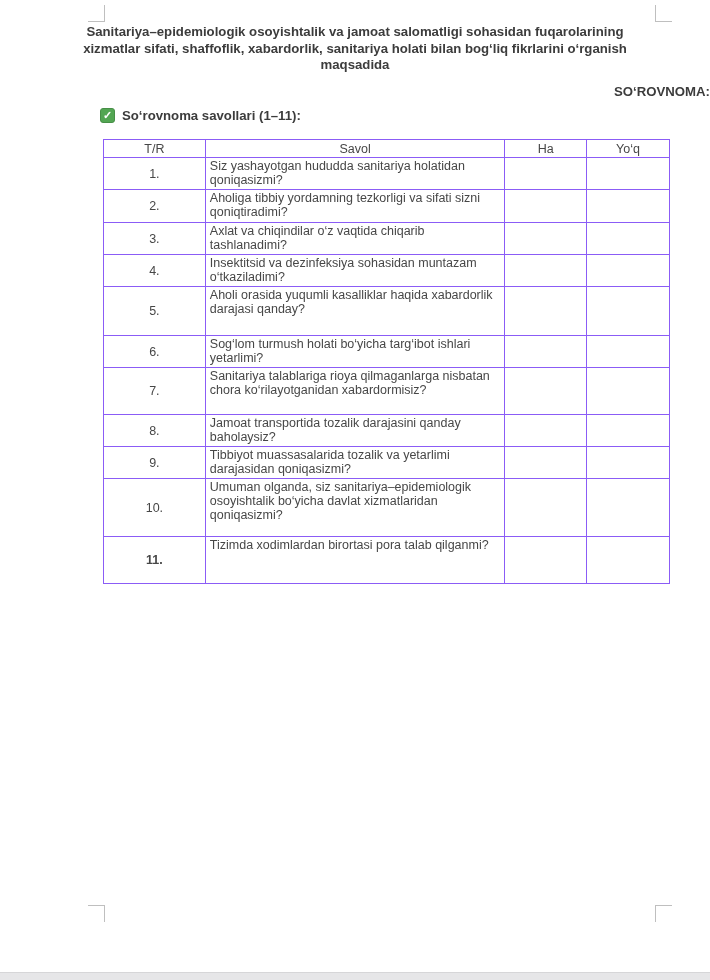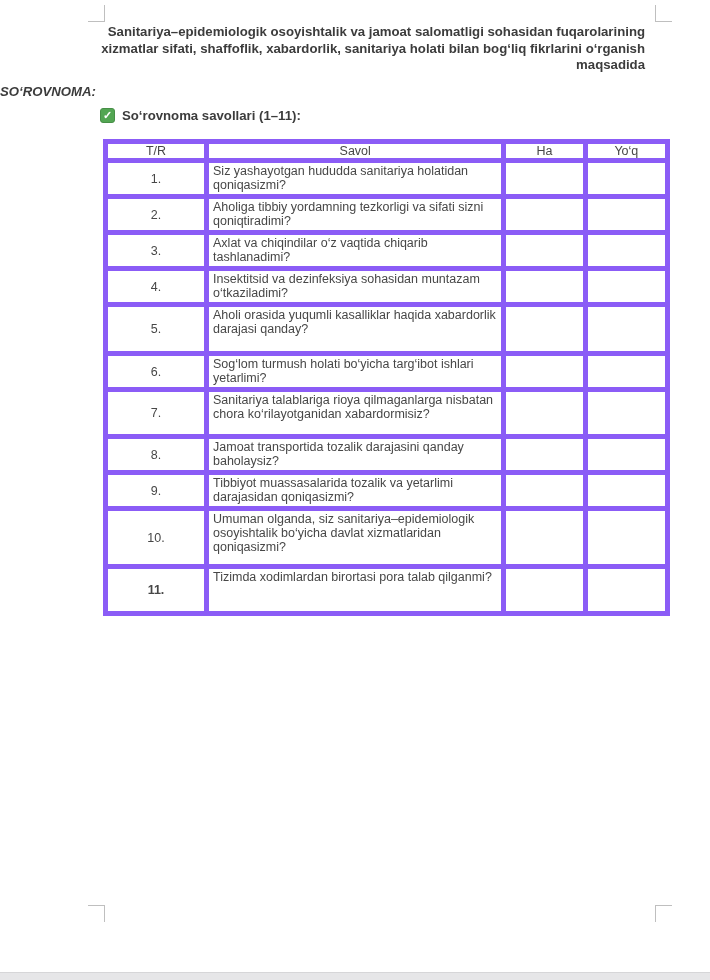"Sanitariya–epidemiologik osoyishtalik va" .doc-title { text-align: right -> center }
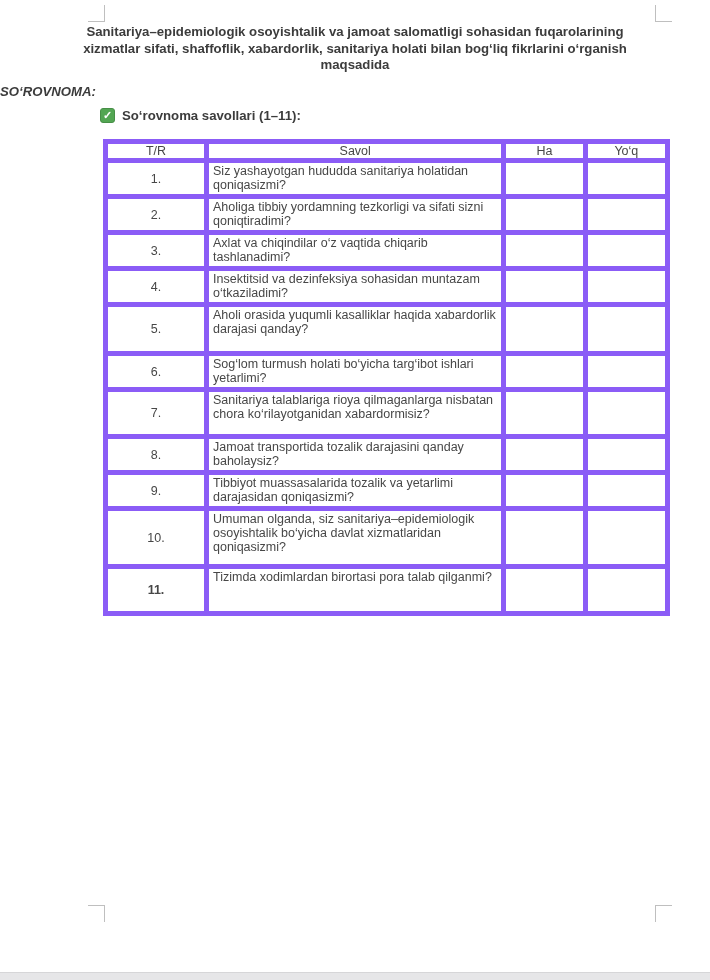"SO‘ROVNOMA:" .doc-subtitle { font-style: italic -> none; text-align: left -> right }
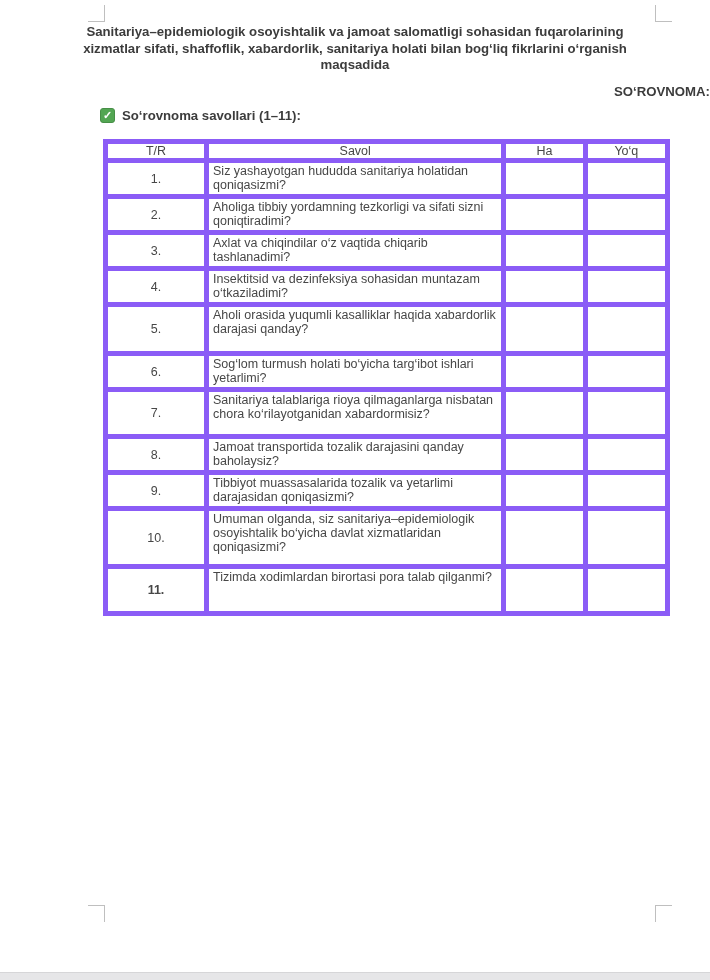"T/R" table.survey th, table.survey td { border: 5px solid #8b5cf6 -> 1px solid #8b5cf6 }
